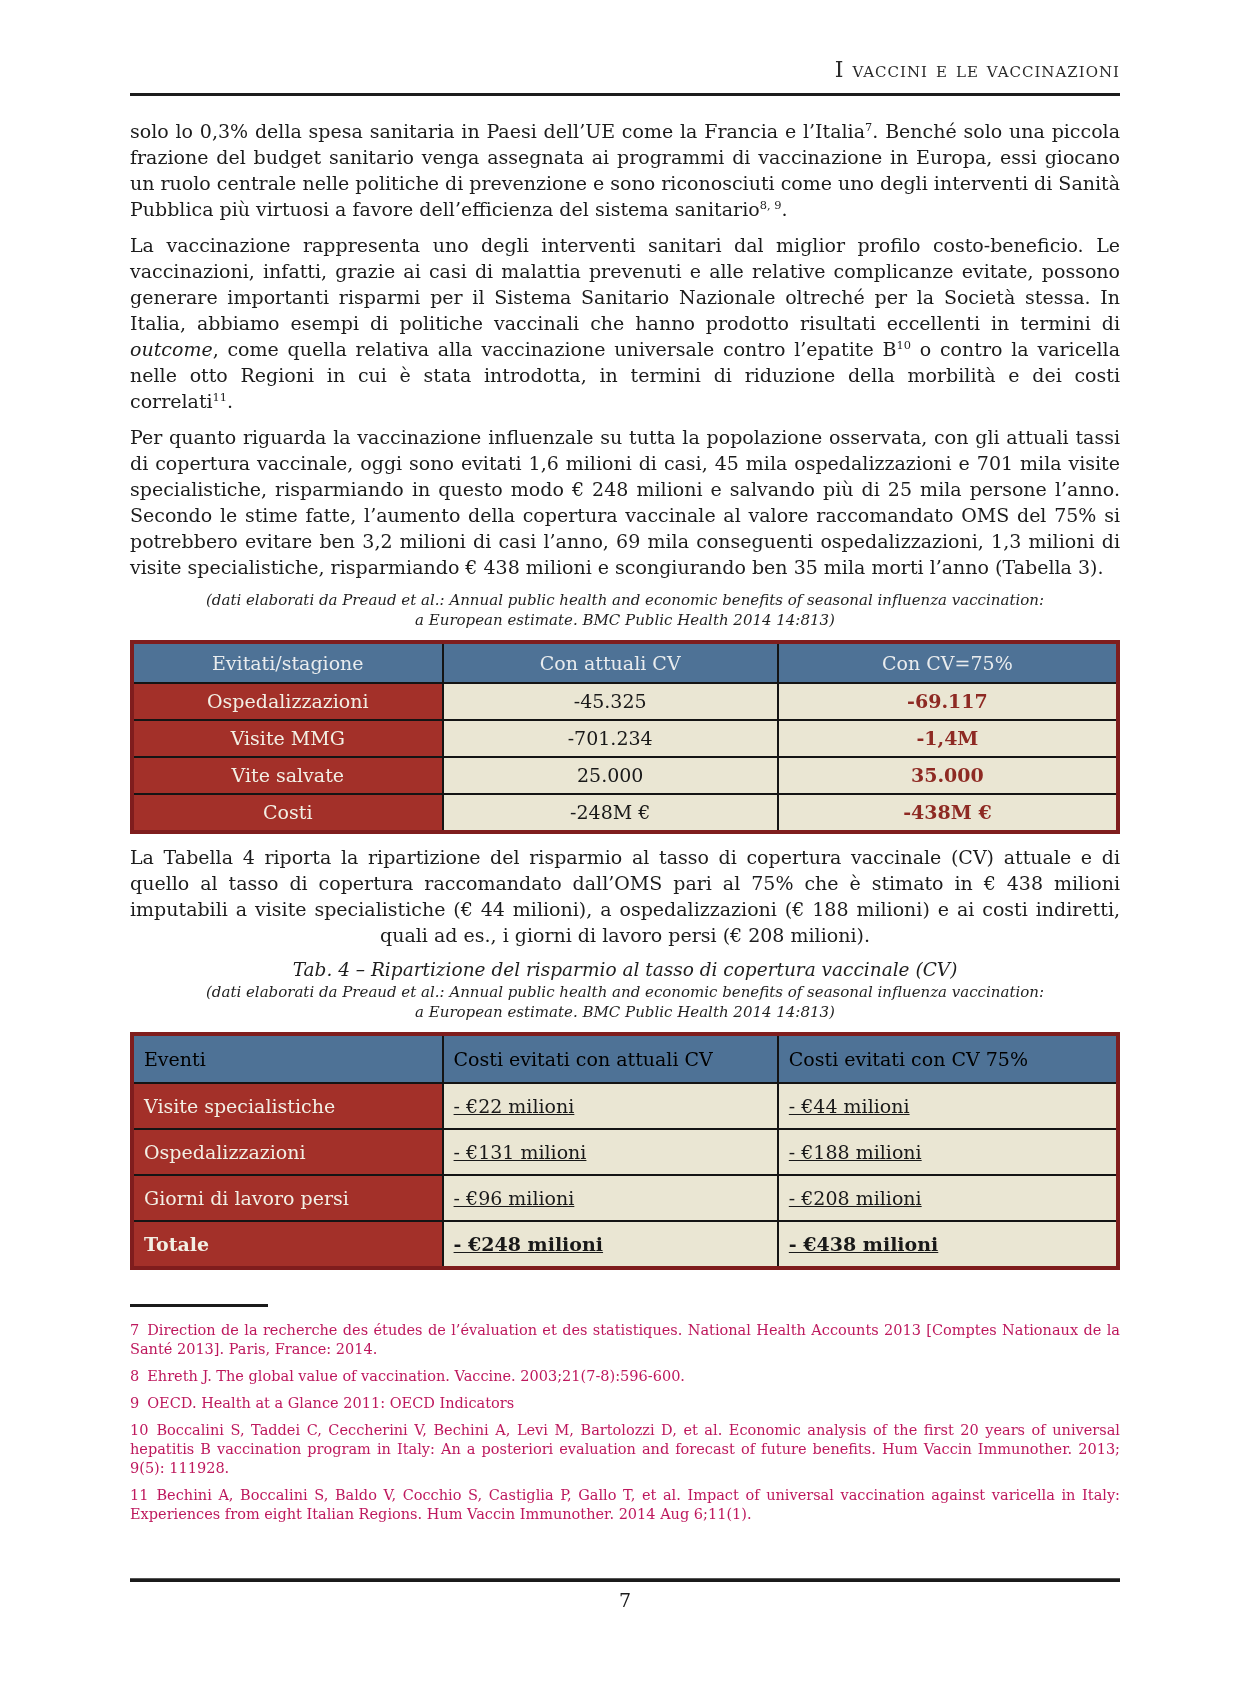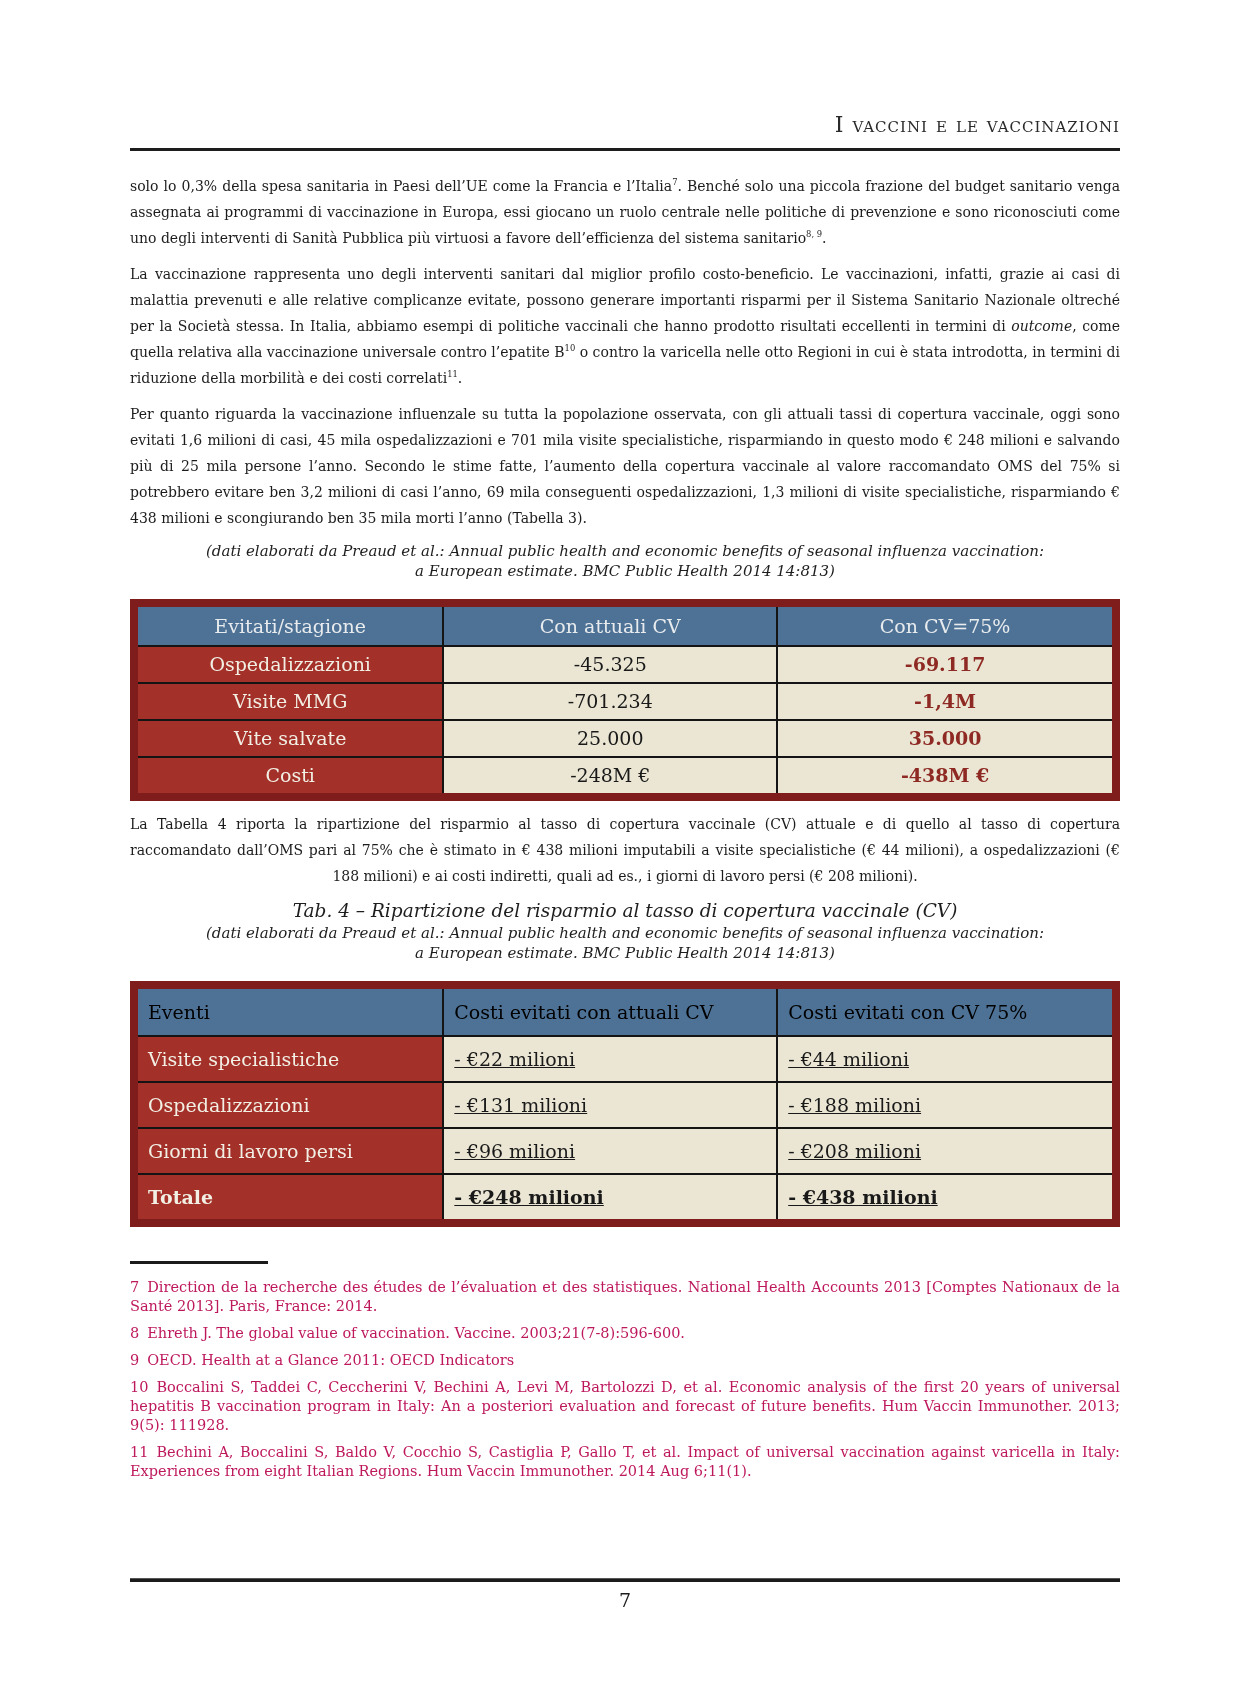"I vaccini e le vaccinazioni" .page { padding: 112px 120px 0 130px -> 57px 120px 0 130px }
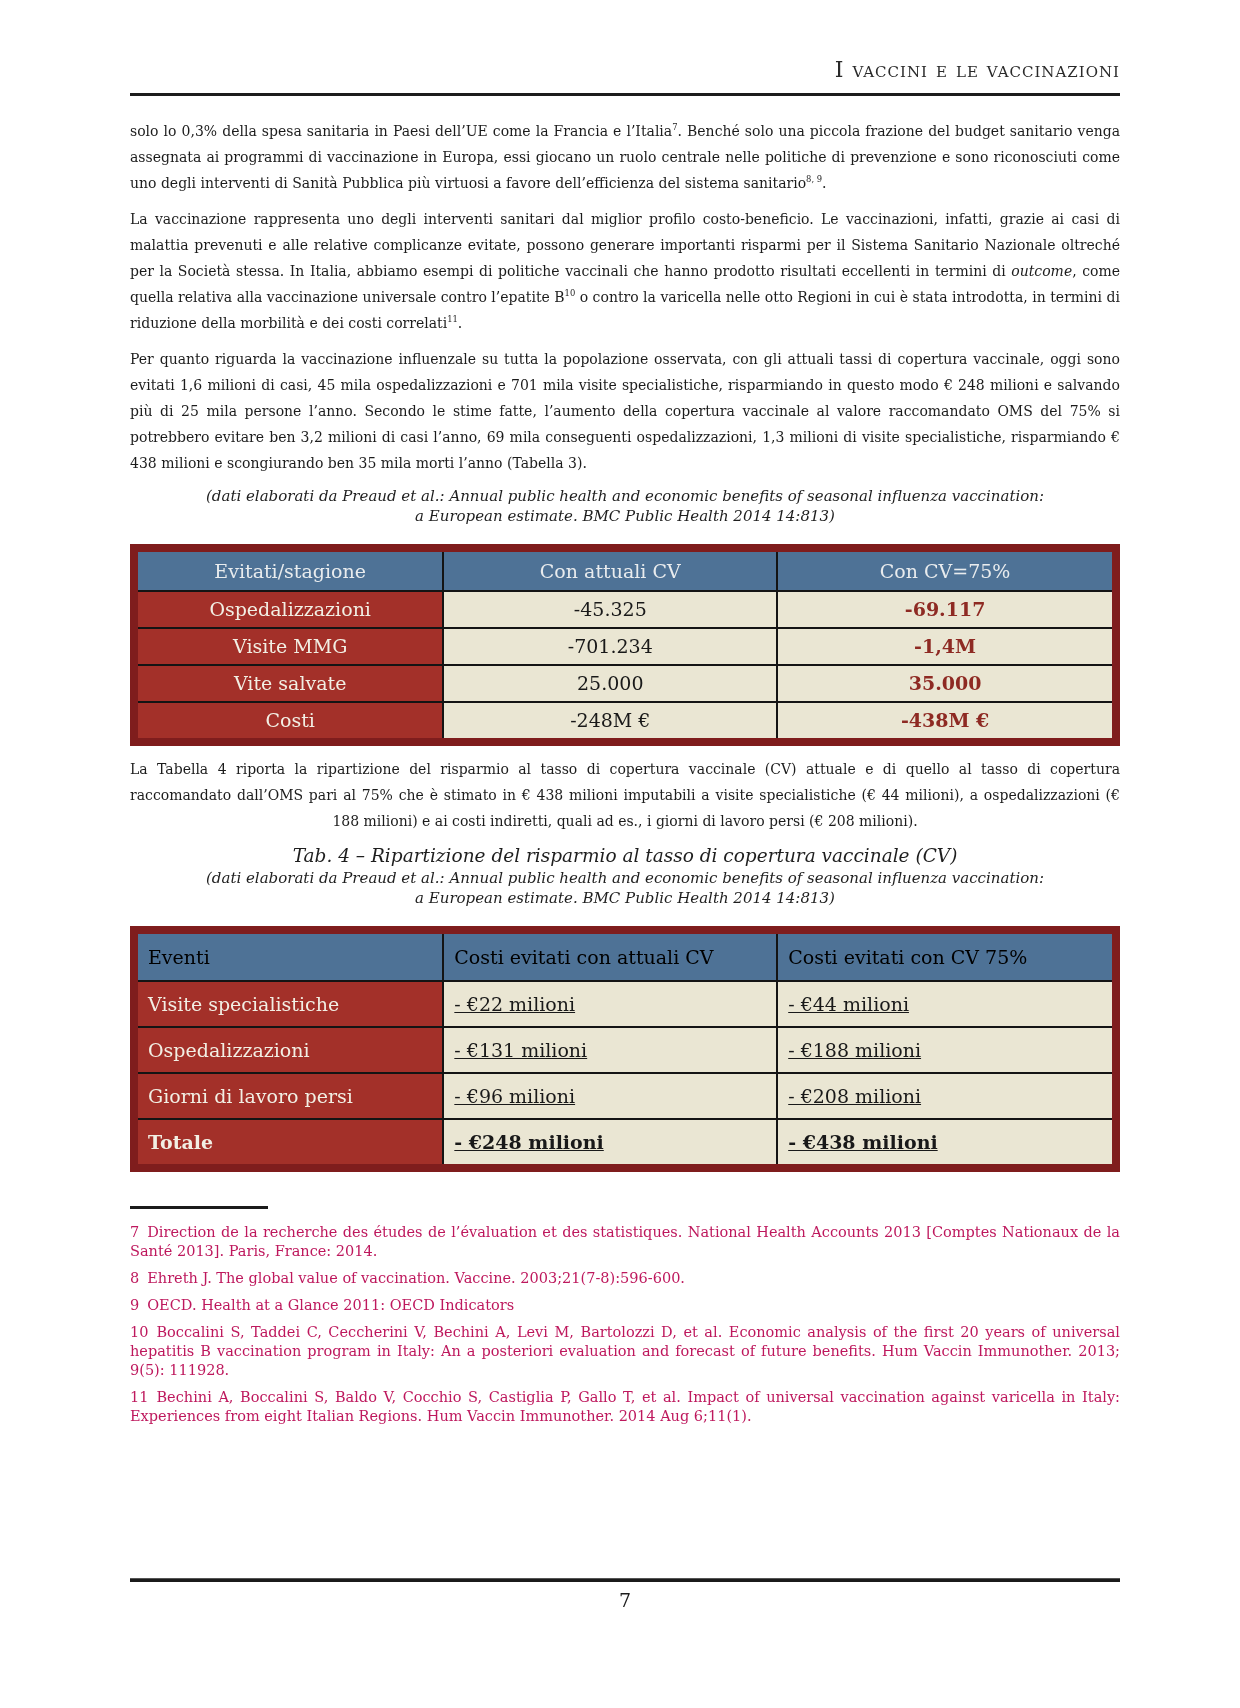"solo lo 0,3% della spesa" p.body-par { font-size: 14px -> 19px }
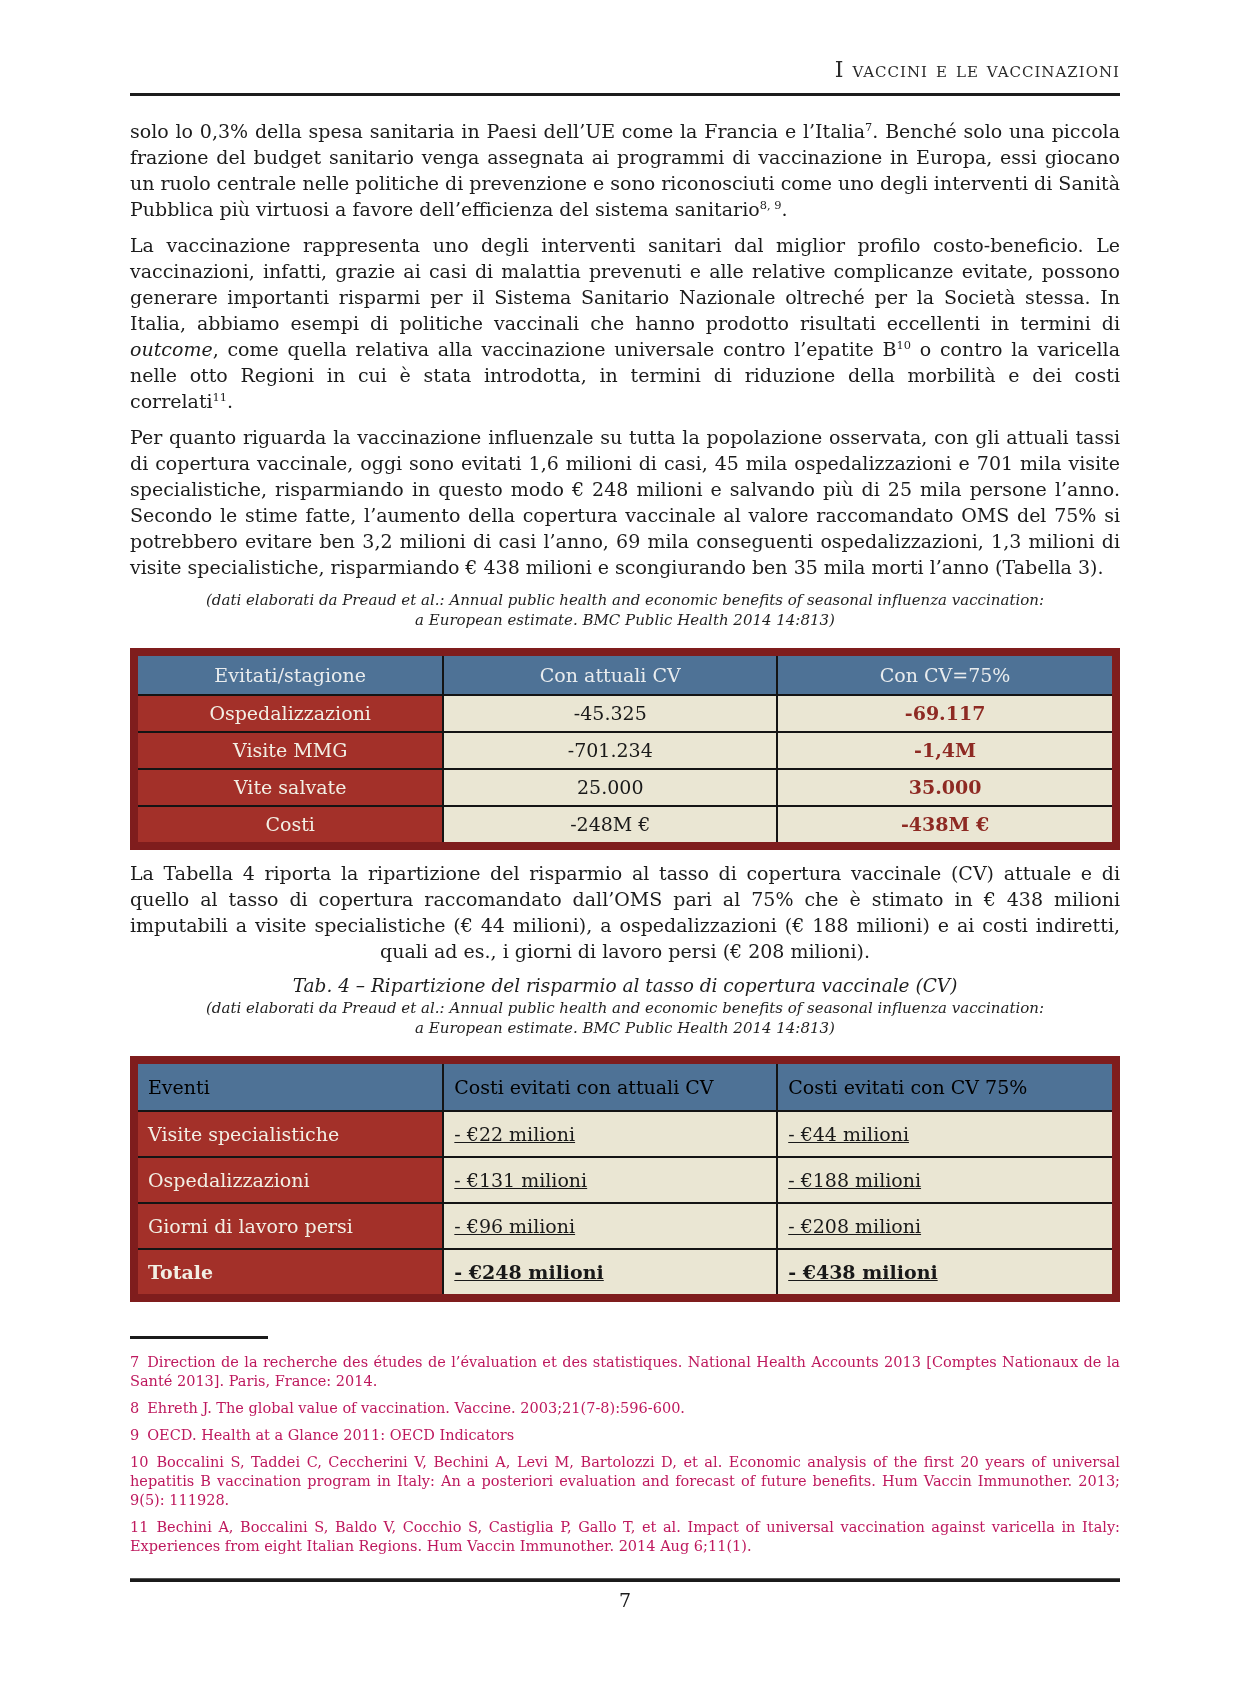"Evitati/stagione" table { border: 8px solid #7f1d1d -> 4px solid #7f1d1d; margin-top: 18px -> 10px }
